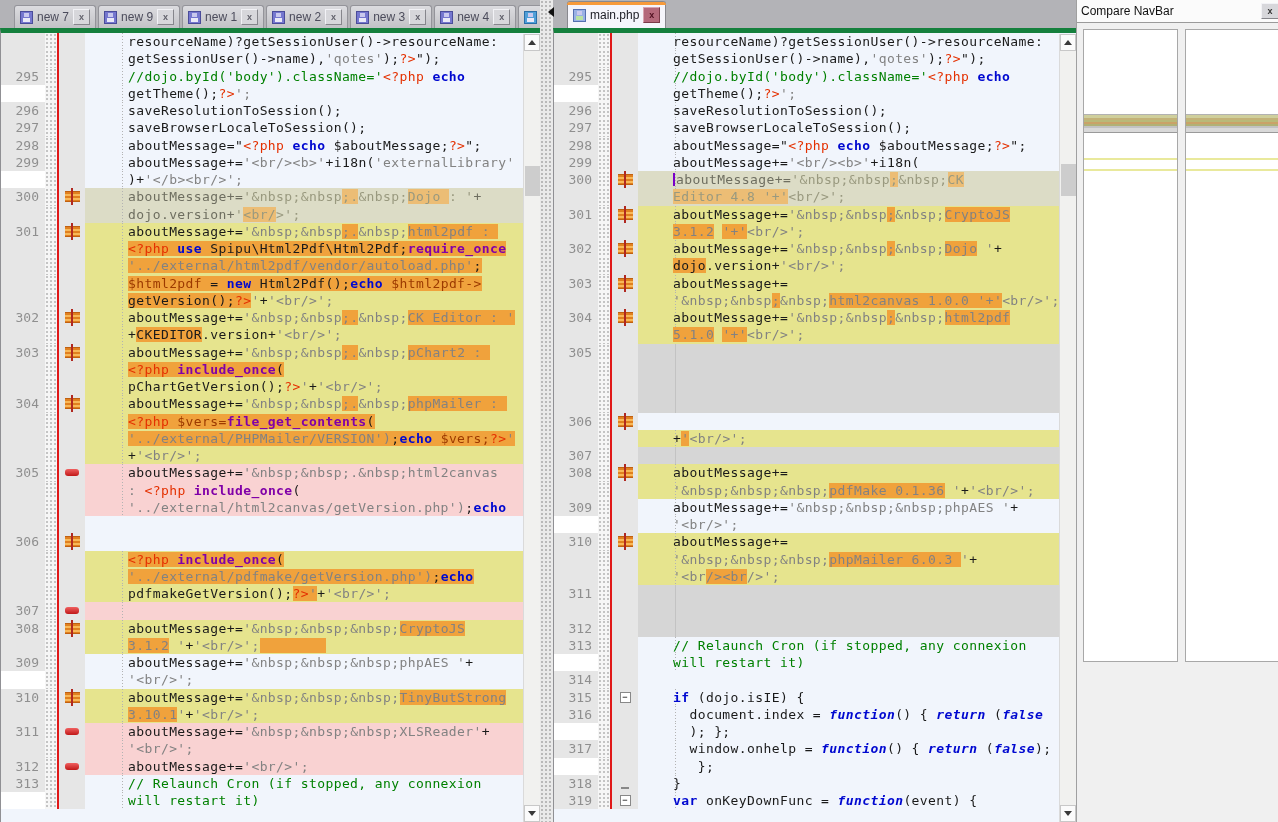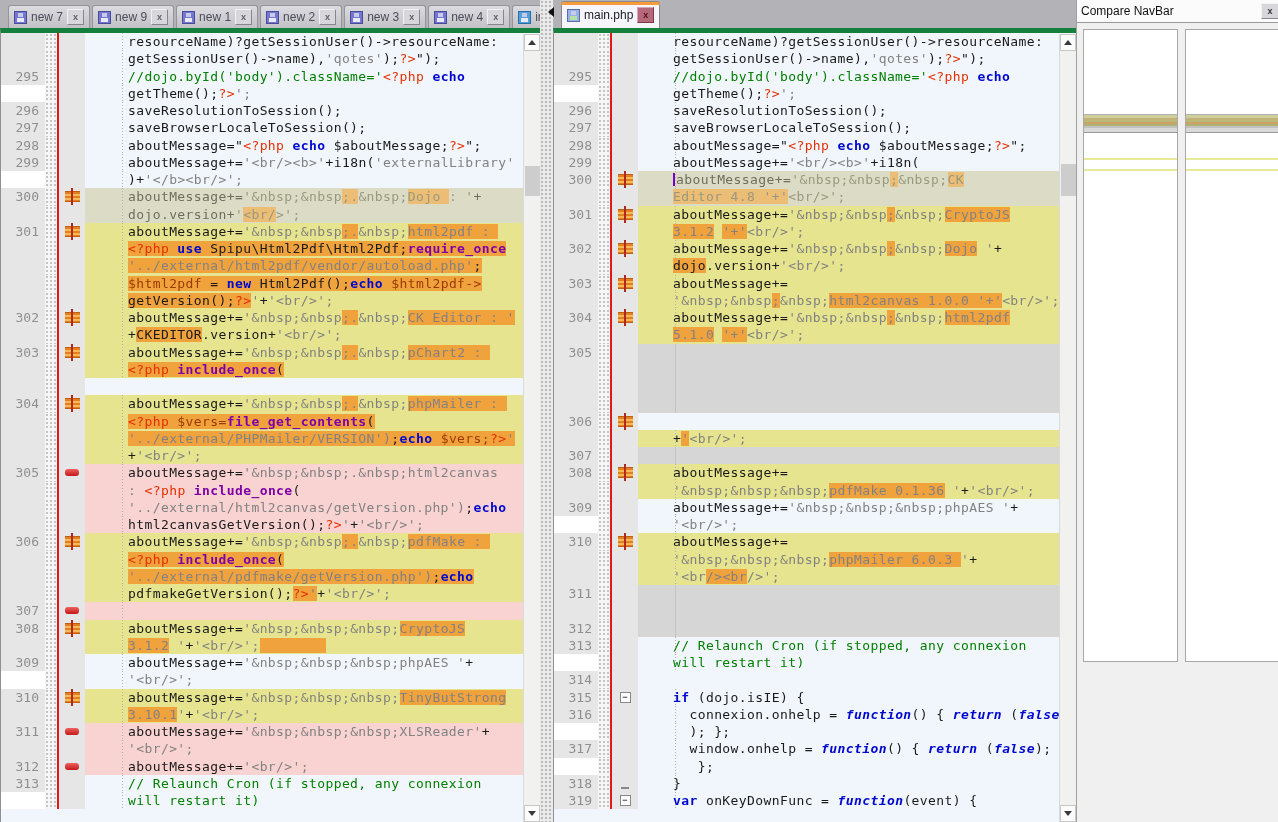"new 7" .tabbar { padding-left: 8px -> 14px }
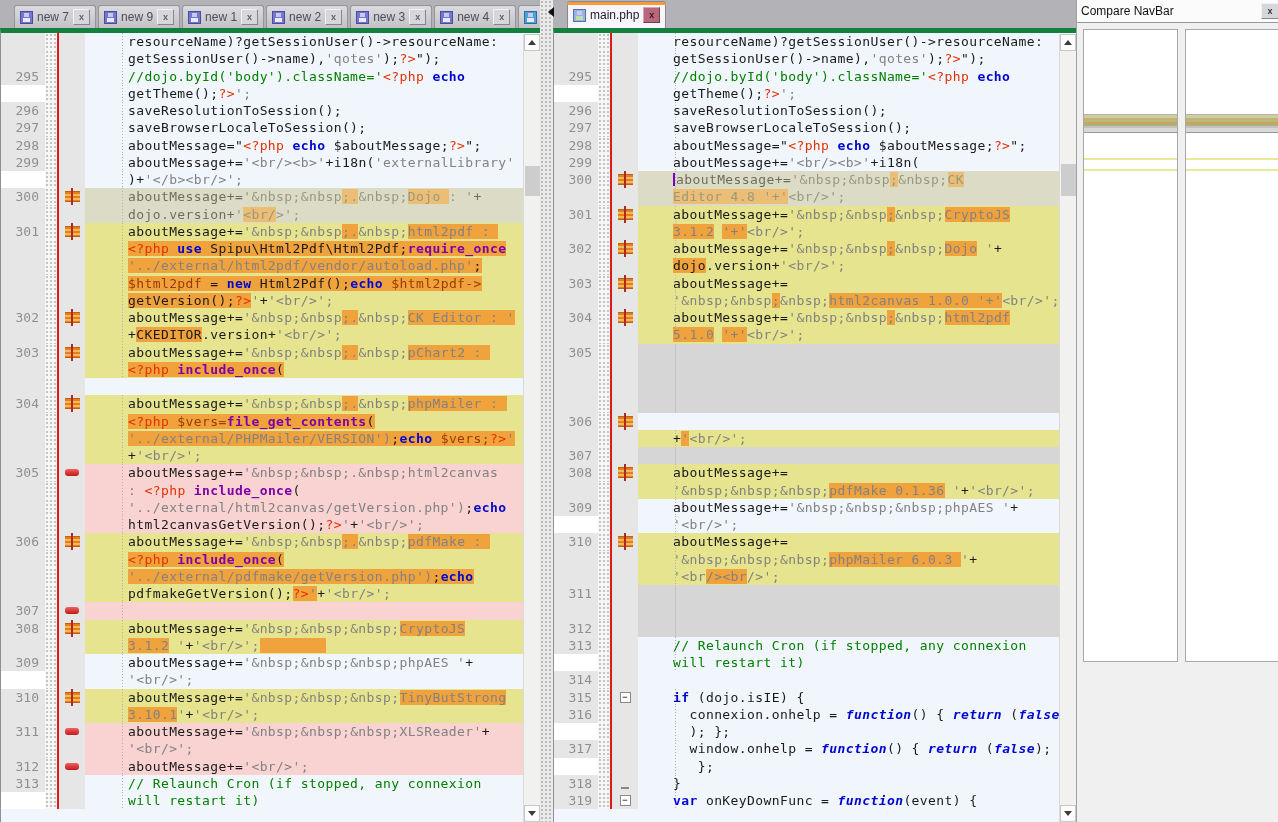"pChartGetVersion();?>'+'<br/>';" div.code { html: none -> <div><span>pChartGetVersion();</span><span>?&gt;</span><span>'</span><span>+</span><span>'&lt;br/&gt;';</span></div> }
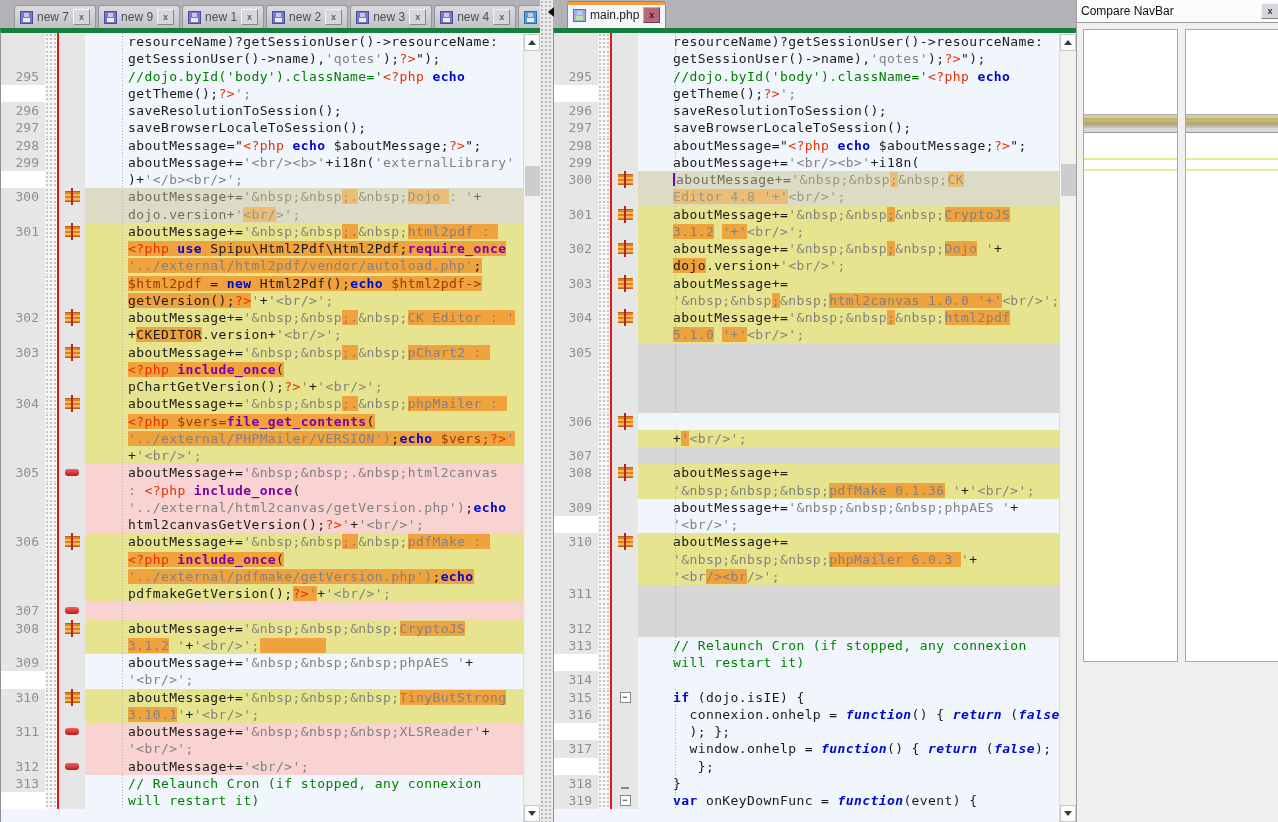"html2canvasGetVersion();?>'+'<br/>';" div.code { html: <div><span>html2canvasGetVersion();</span><span>?&gt;</span><span>'</span><span>+</span><span>'&lt;br/&gt;';</span></div> -> none }
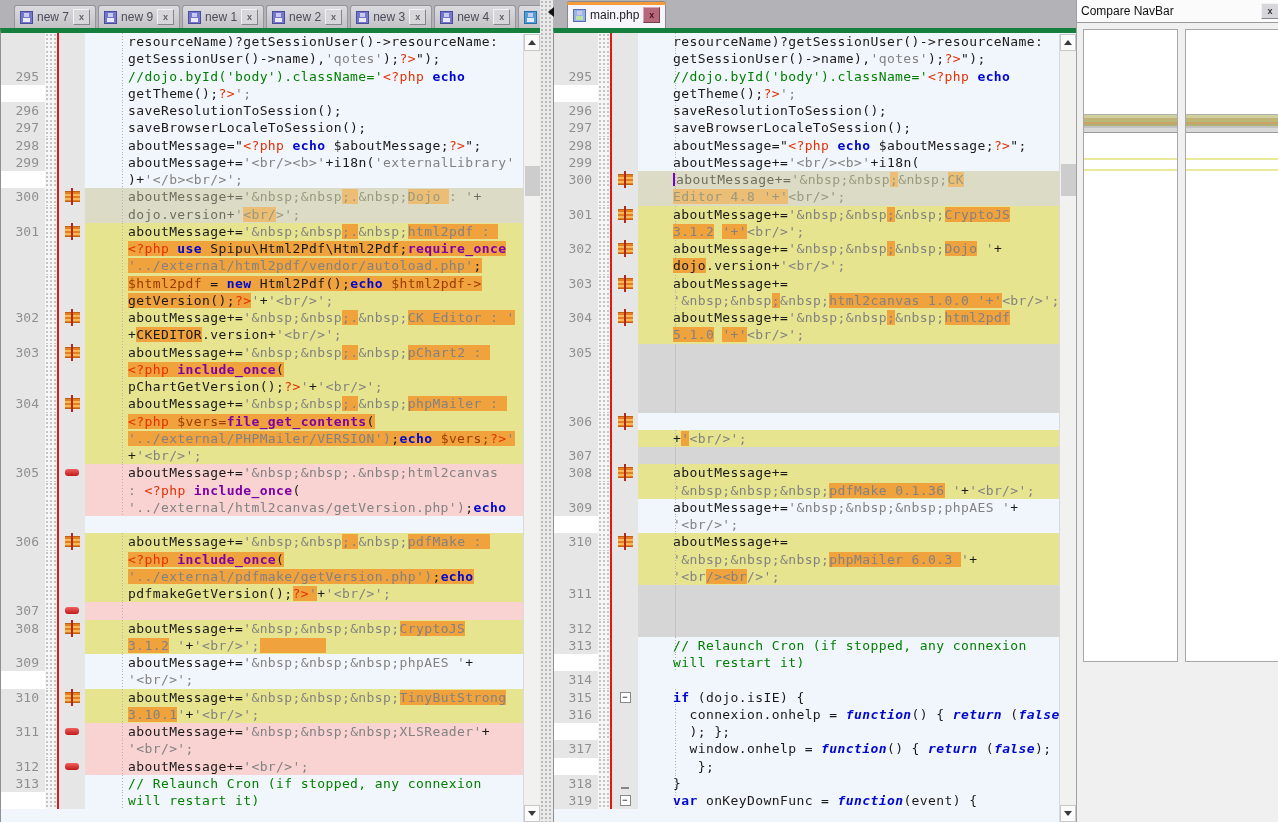"aboutMessage+='&nbsp;&nbsp;.&nbsp;pdfMak" div.code { html: <div><span>aboutMessage+=</span><span>'&amp;nbsp;&amp;nbsp</span><span>;.</span><span>&amp;nbsp;</span><span>pdfMake : </span></div> -> none }
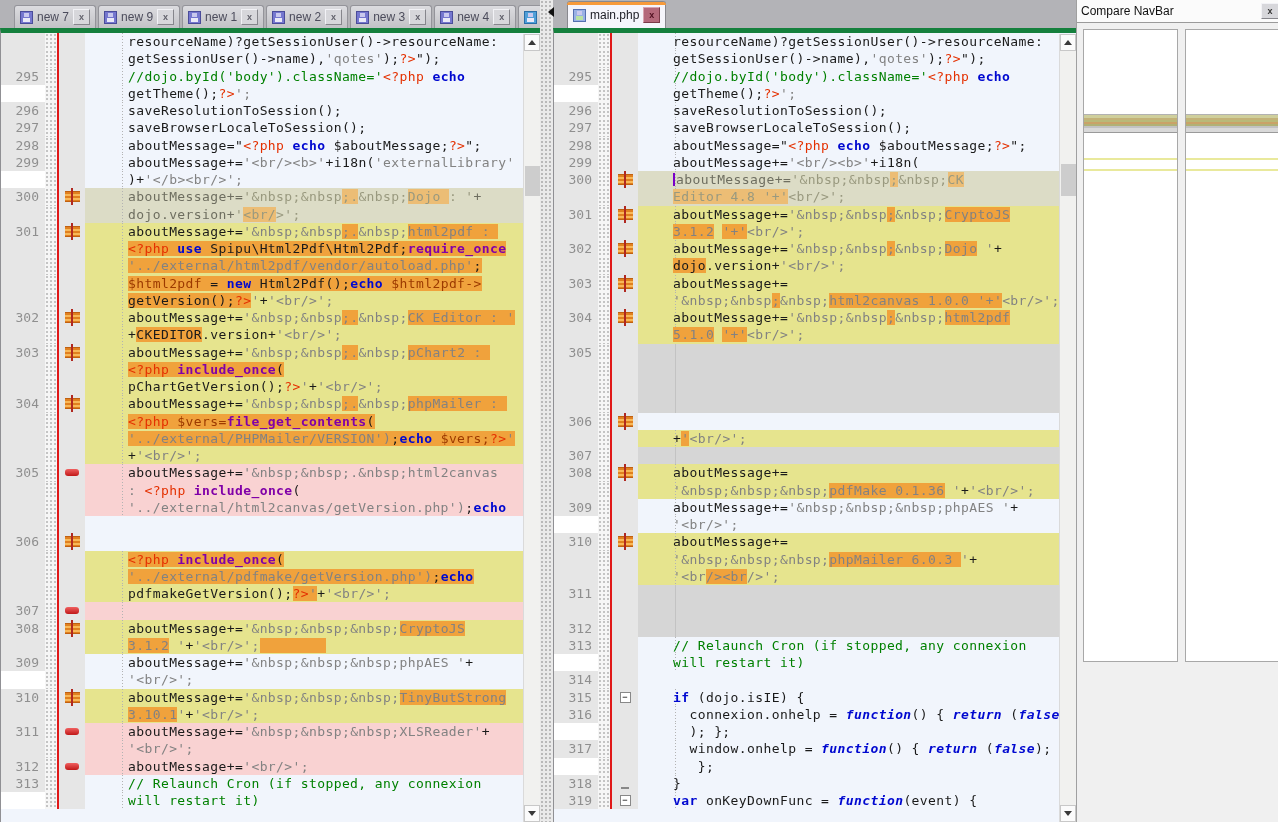"connexion.onhelp =" span.sg-d { text: connexion.onhelp -> document.index }
